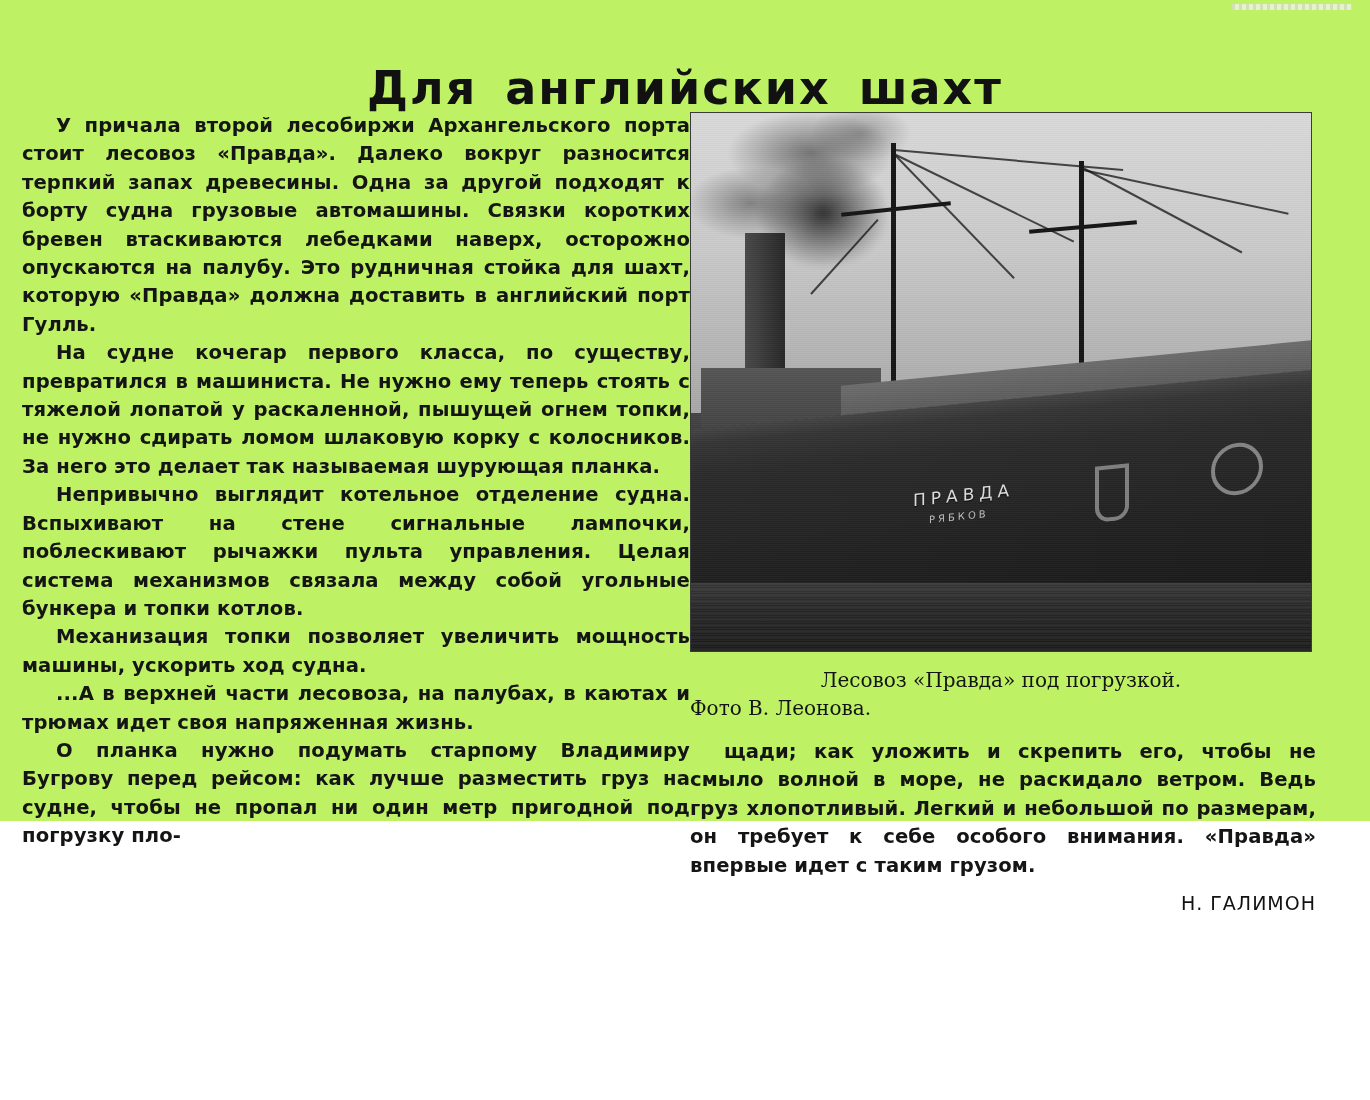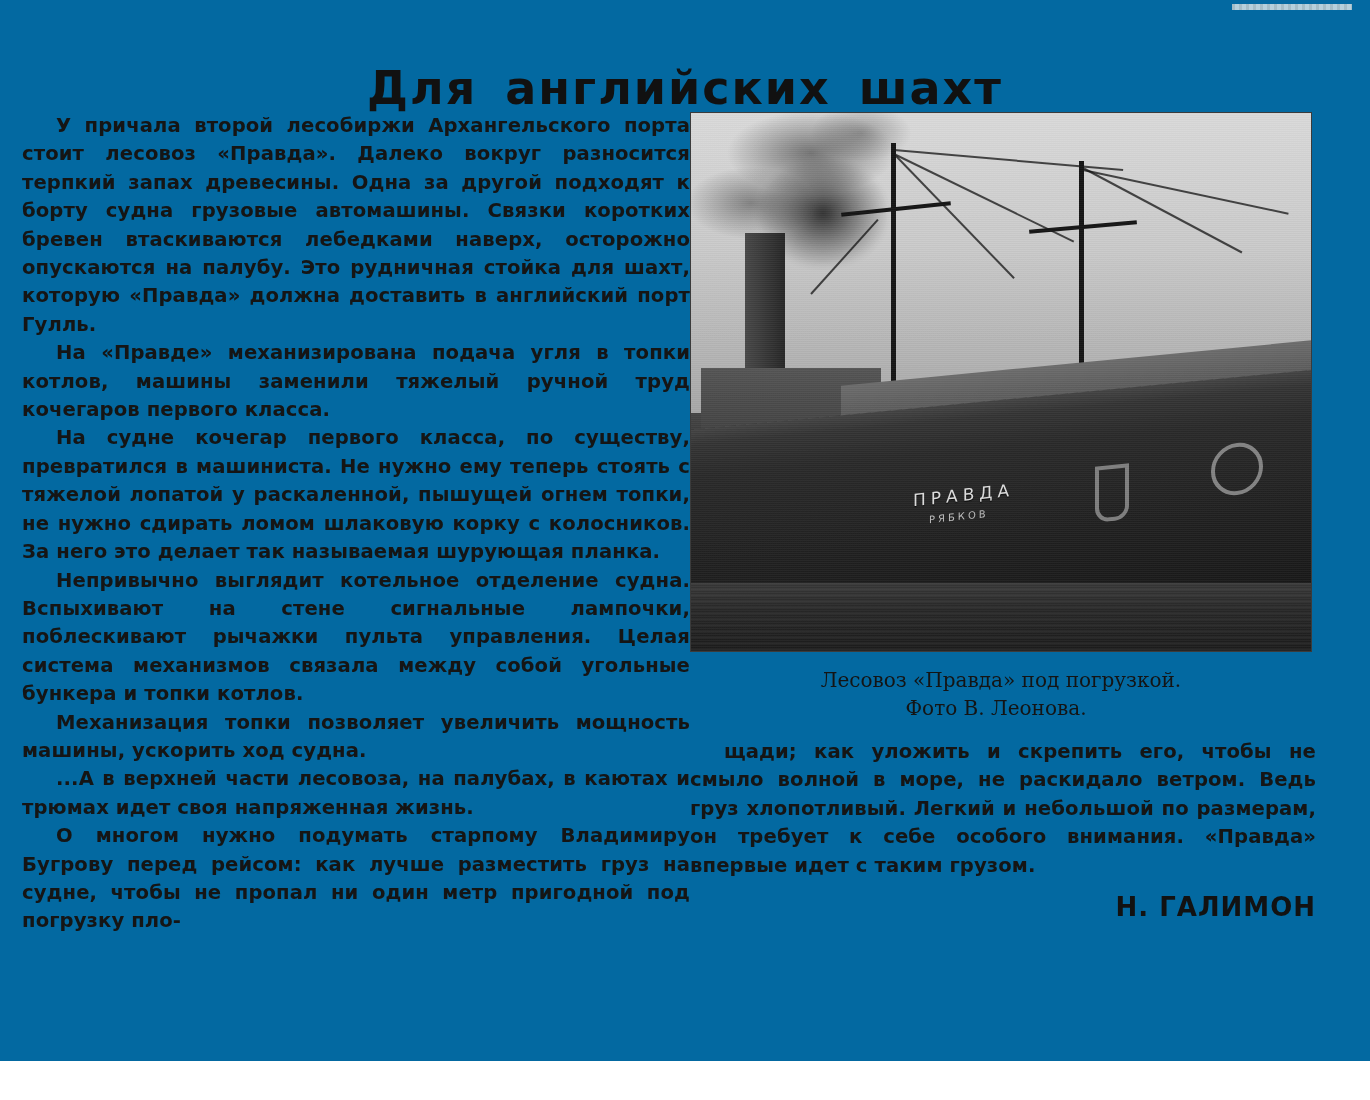"Для английских шахт" .page { background: #0369a1 -> #bef264; height: 1061px -> 821px }
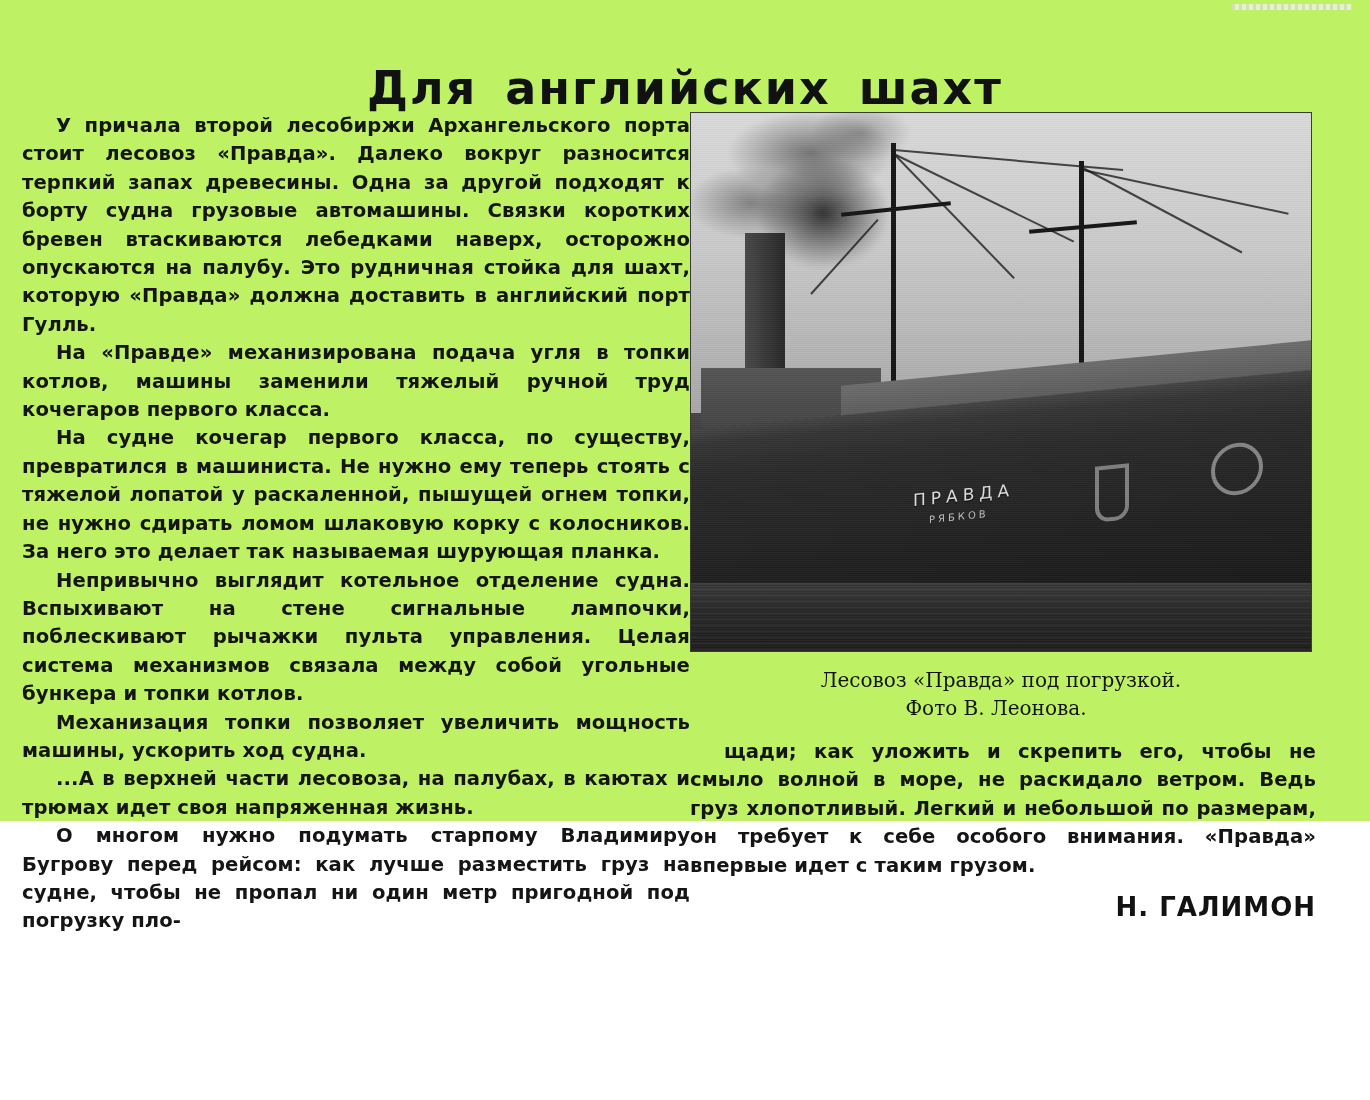"На «Правде» механизирована подача угля" p.body { html: <p>На «Правде» механизирована подача угля в топки котлов, машины заменили тяжелый ручной труд кочегаров первого класса.</p> -> none }
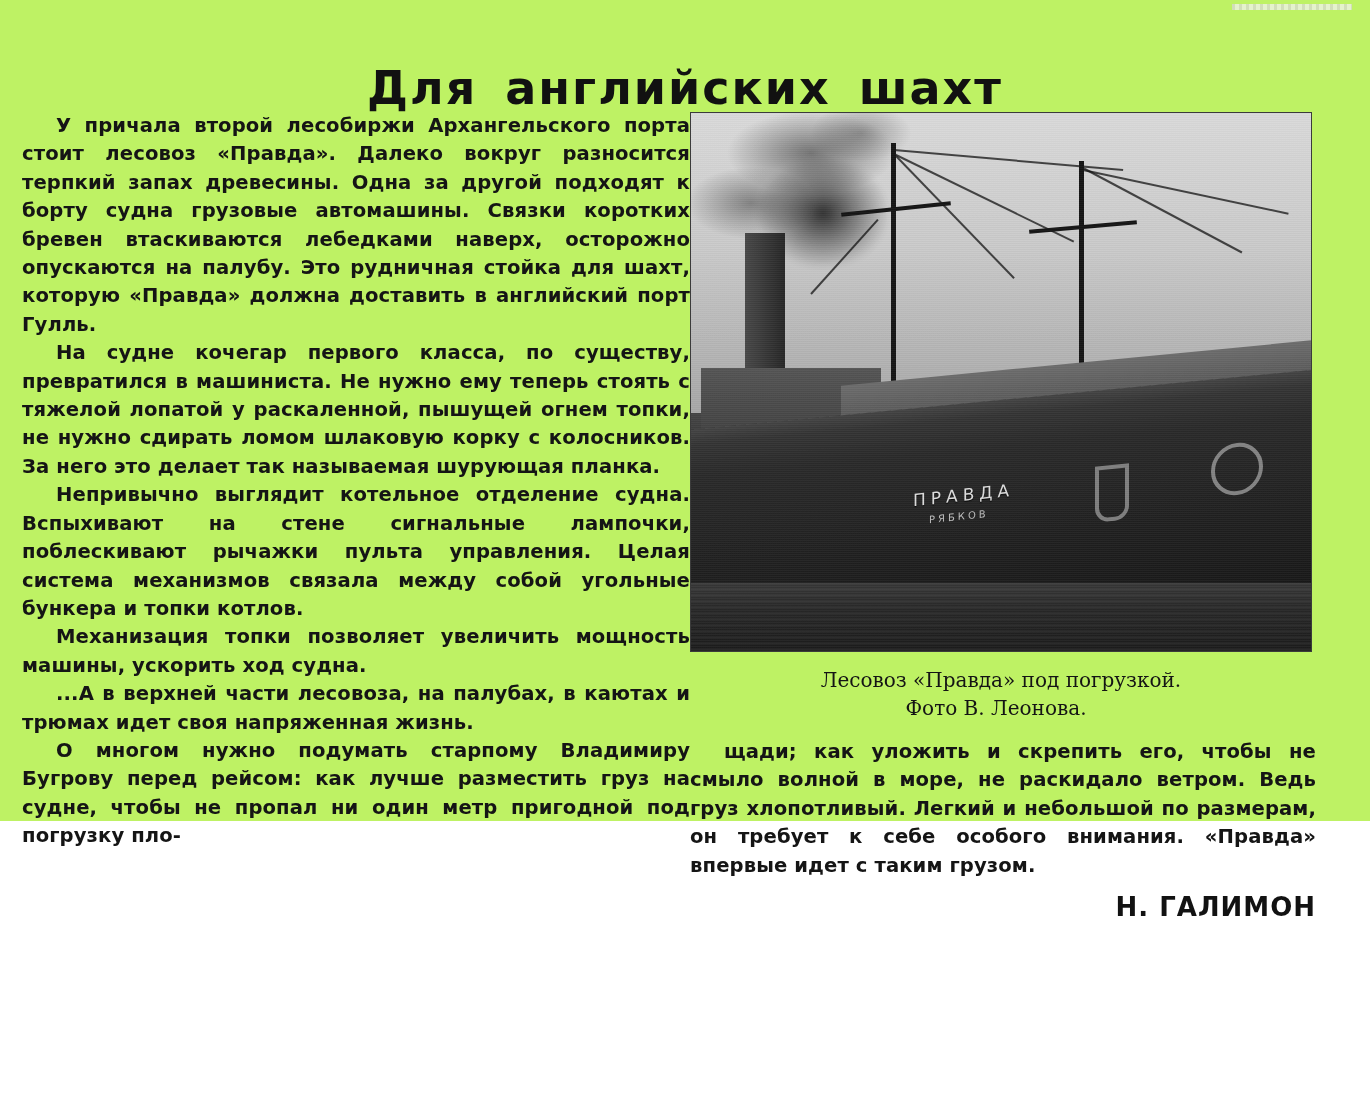"Фото В. Леонова." .caption .line2 { text-align: center -> left }
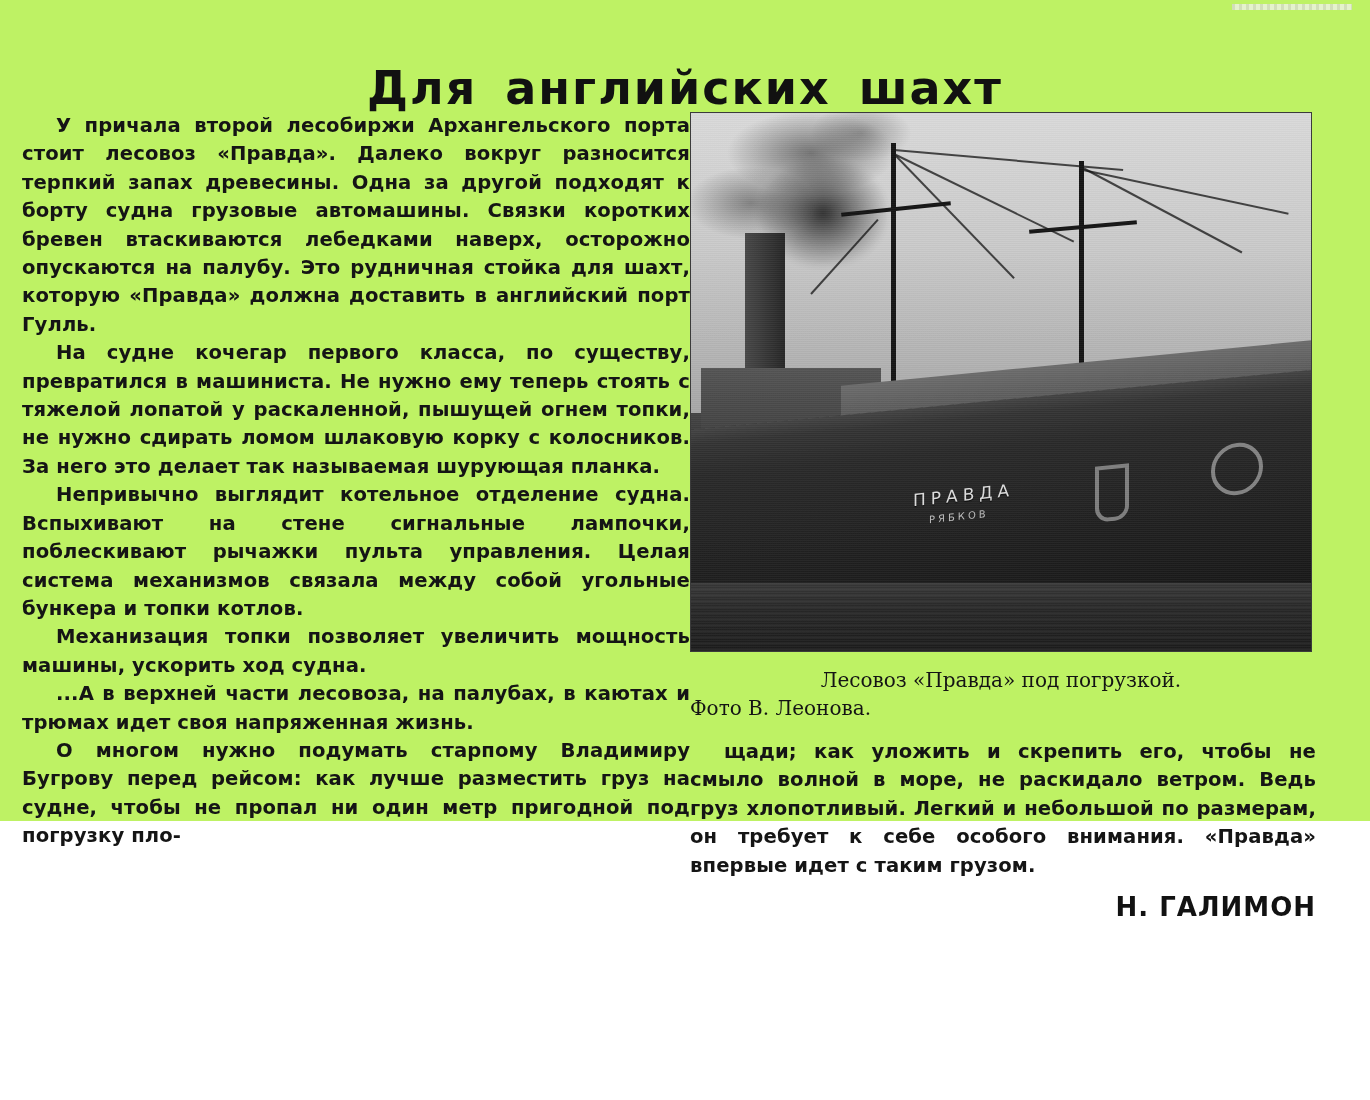"О многом нужно подумать старпому" p.body { text: многом -> планка }
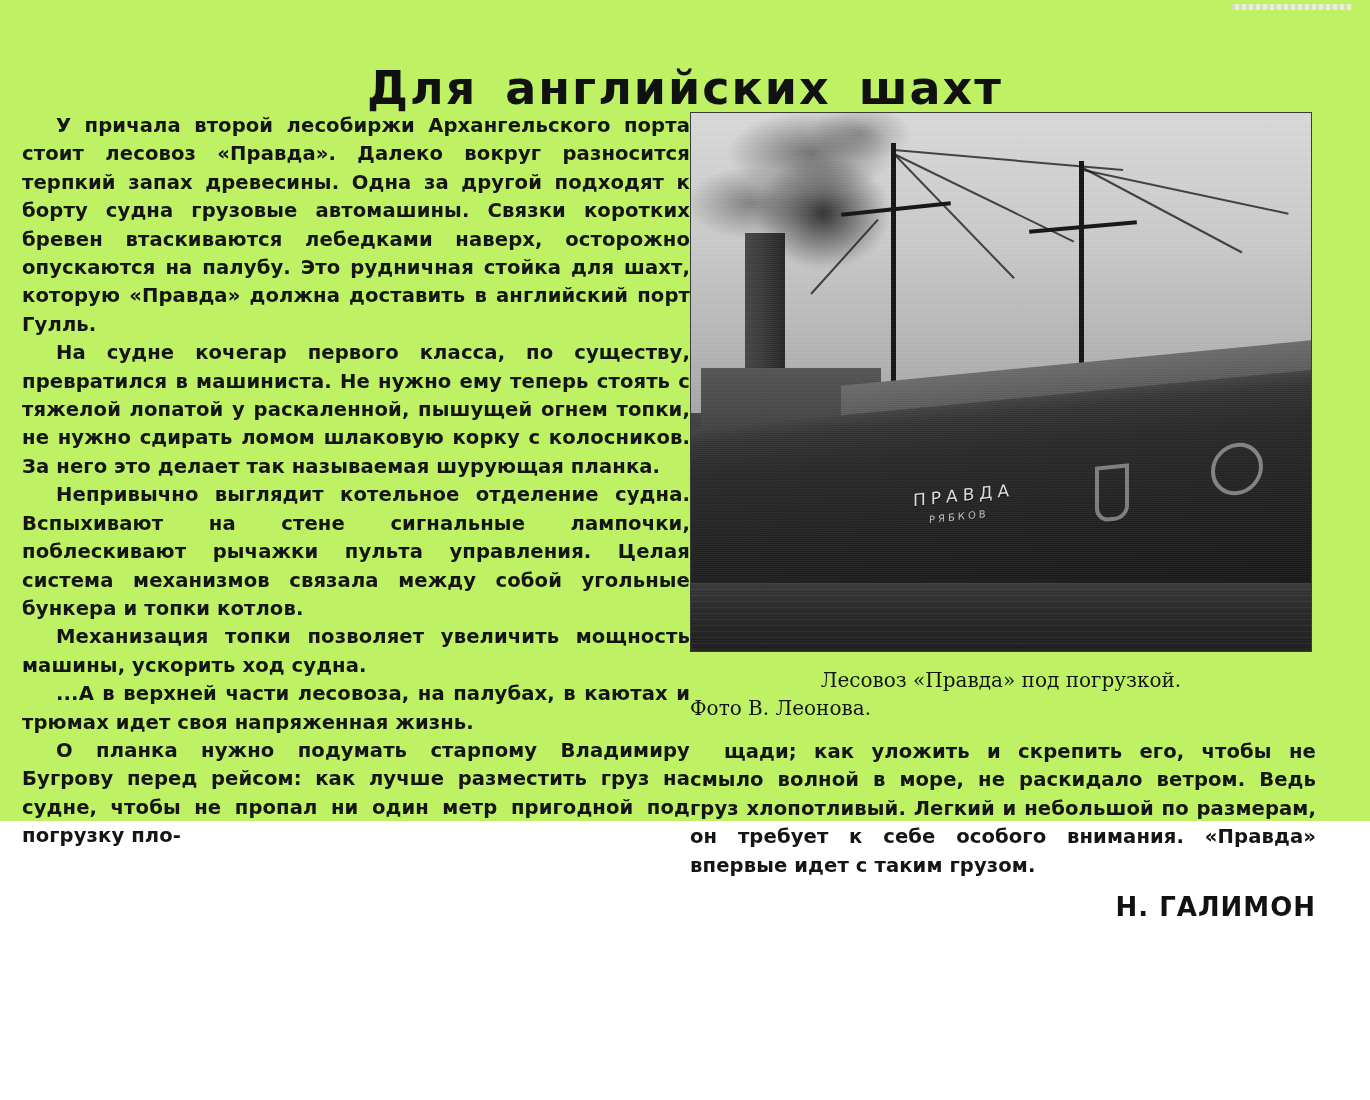"Н. ГАЛИМОН" .byline { font-size: 26px -> 19px; font-weight: bold -> normal }
